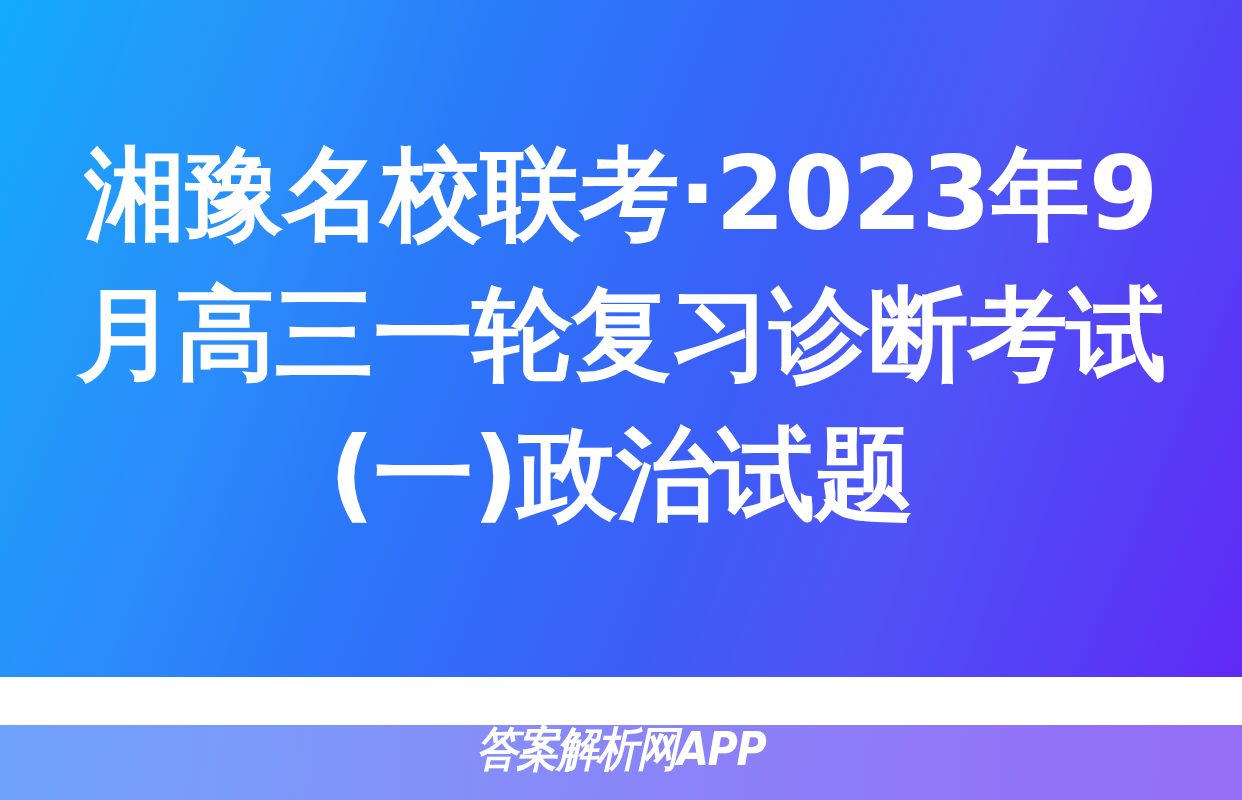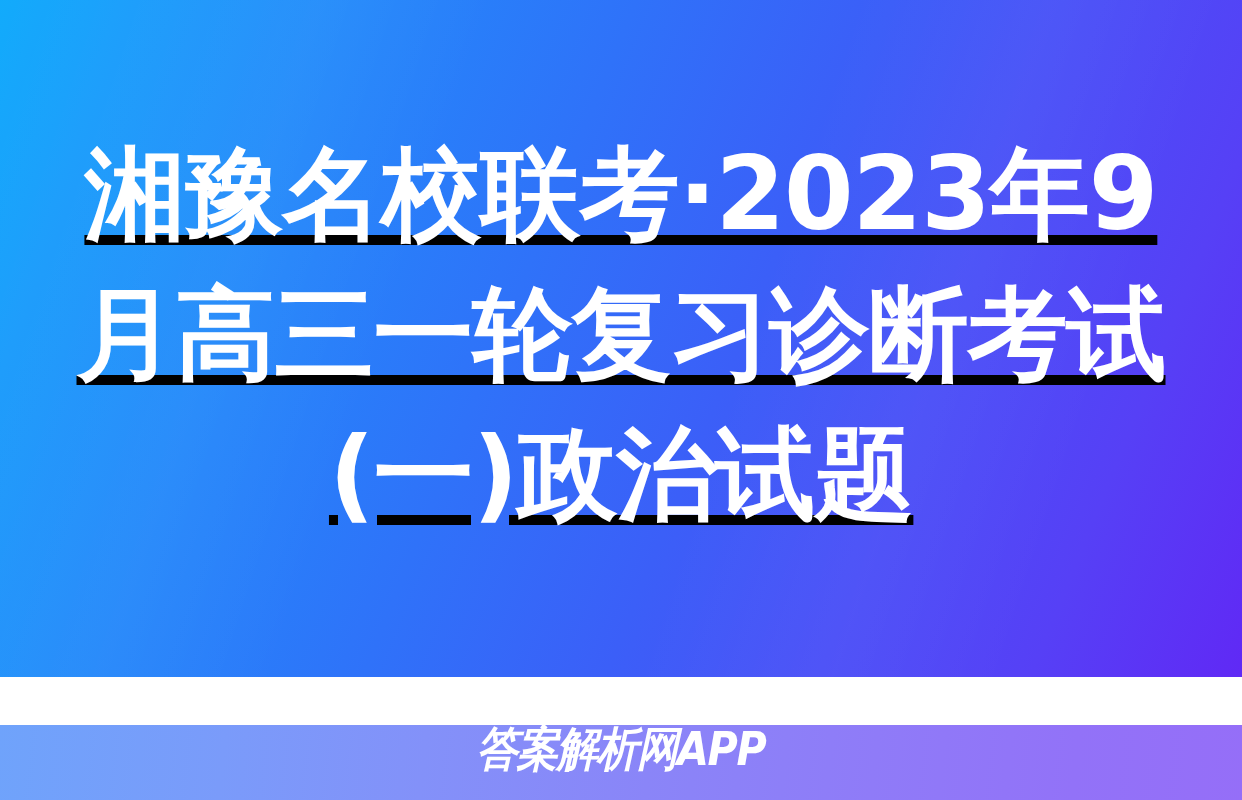"湘豫名校联考·2023年9" .title-block { text-decoration: underline -> none }
